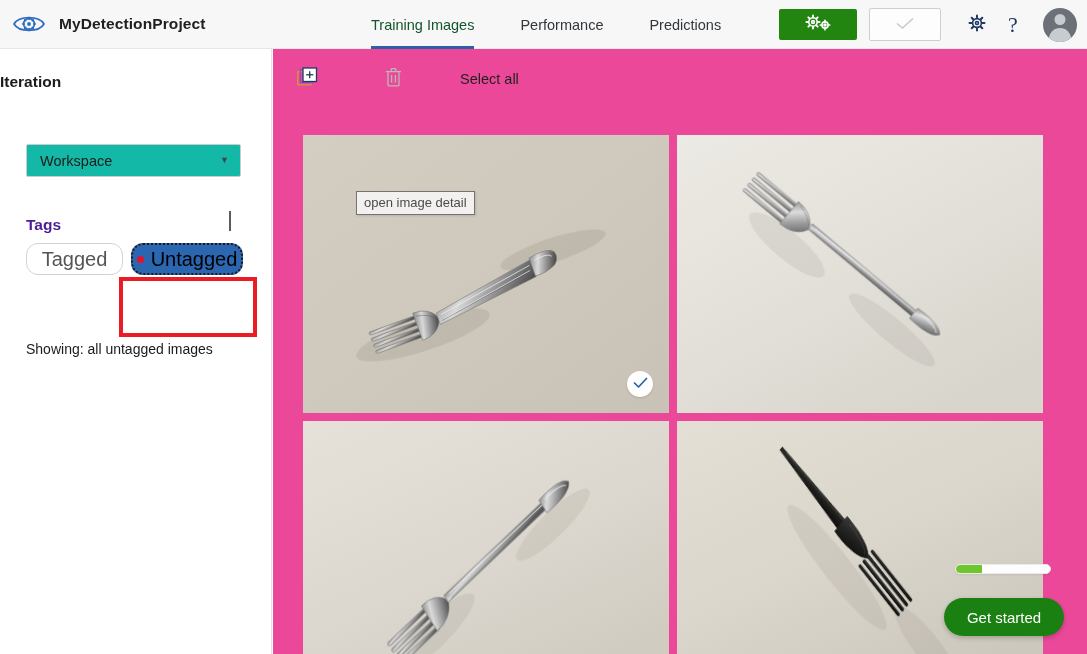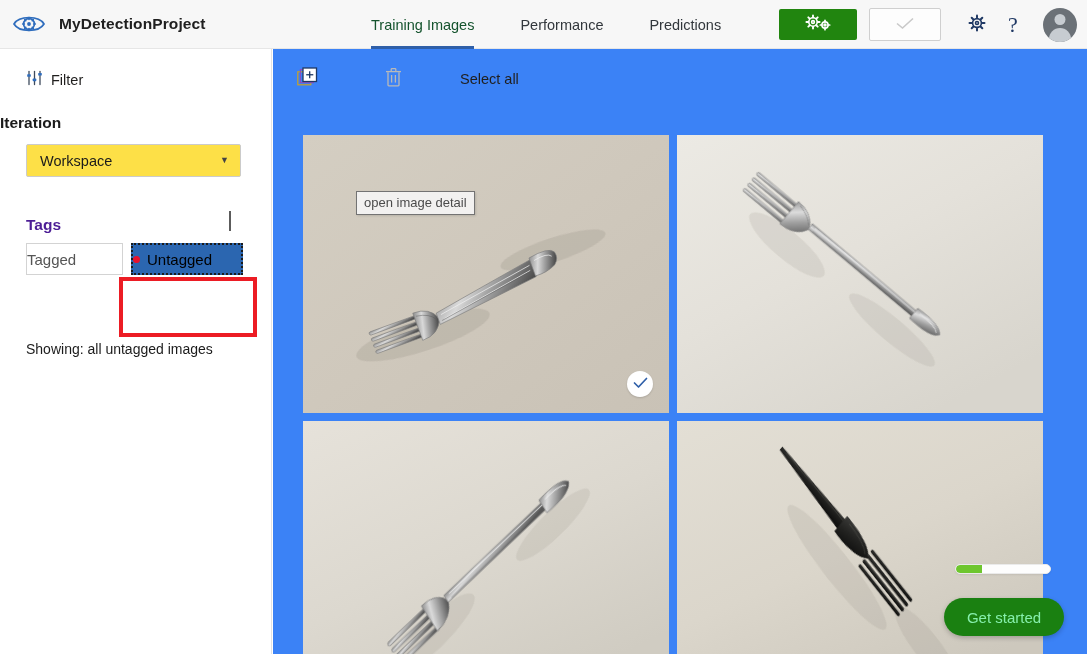"Filter" div.filter-row { html: <div> <span> <svg> <g> <line></line> <line></line> <line></line> </g> <g> <rect></rect> <rect></rect> <rect></rect> </g> </svg> </span> <span>Filter</span> </div> -> none }
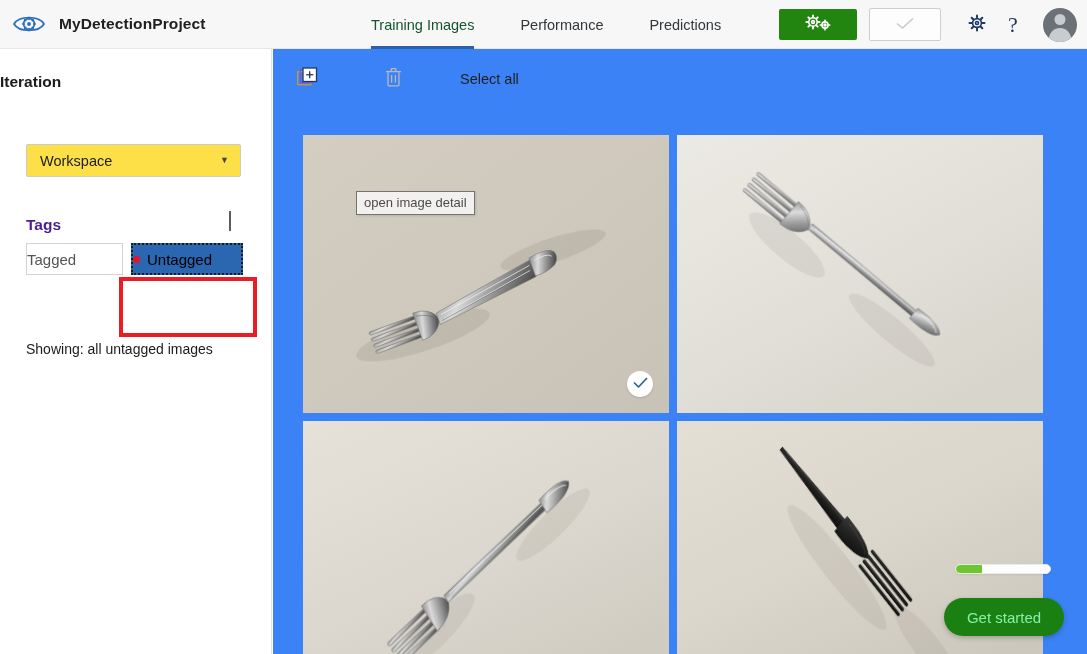"Select all" .main { background: #3b82f6 -> #ec4899 }
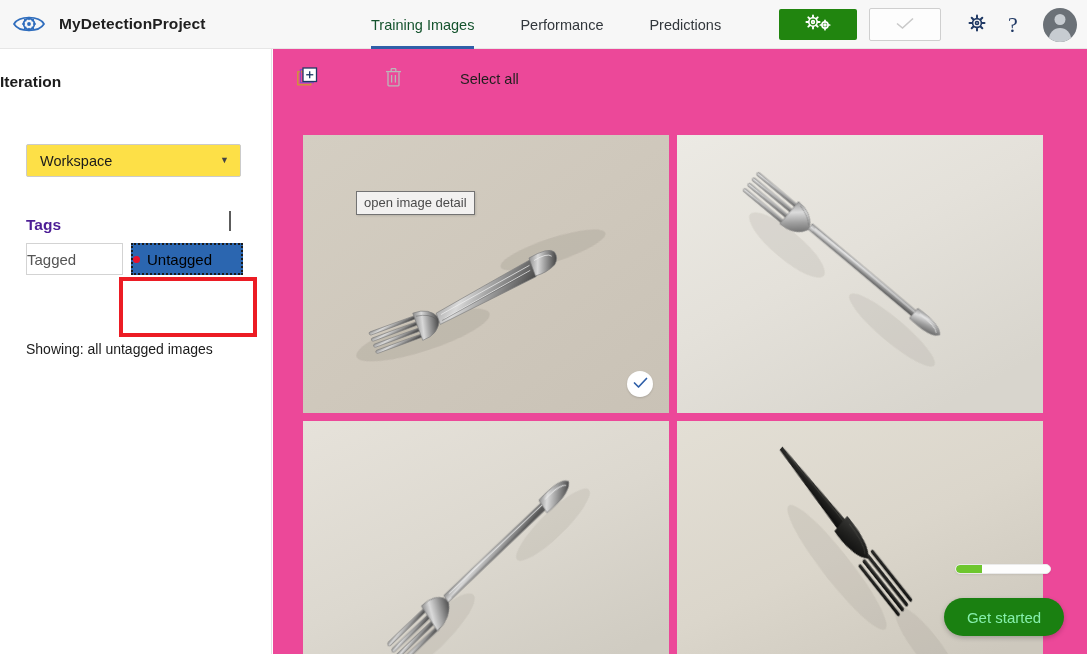"Workspace" .dropdown { background: #fde047 -> #14b8a6 }
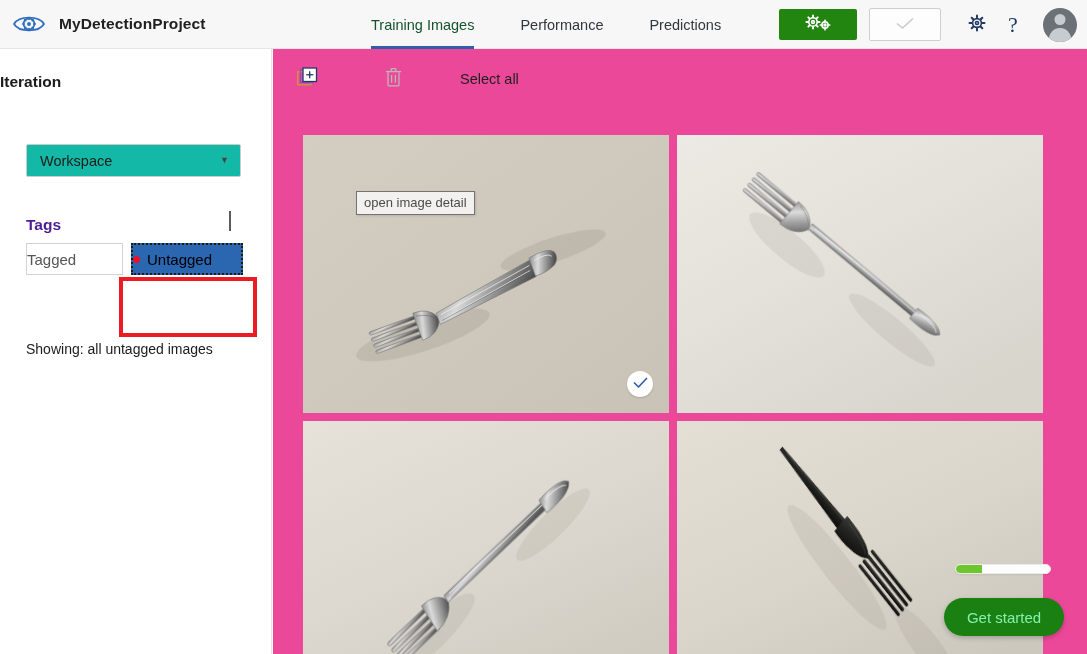"Tagged" .toggle-btn { border-radius: none -> 12px; font-size: 15px -> 20px; justify-content: flex-start -> center }
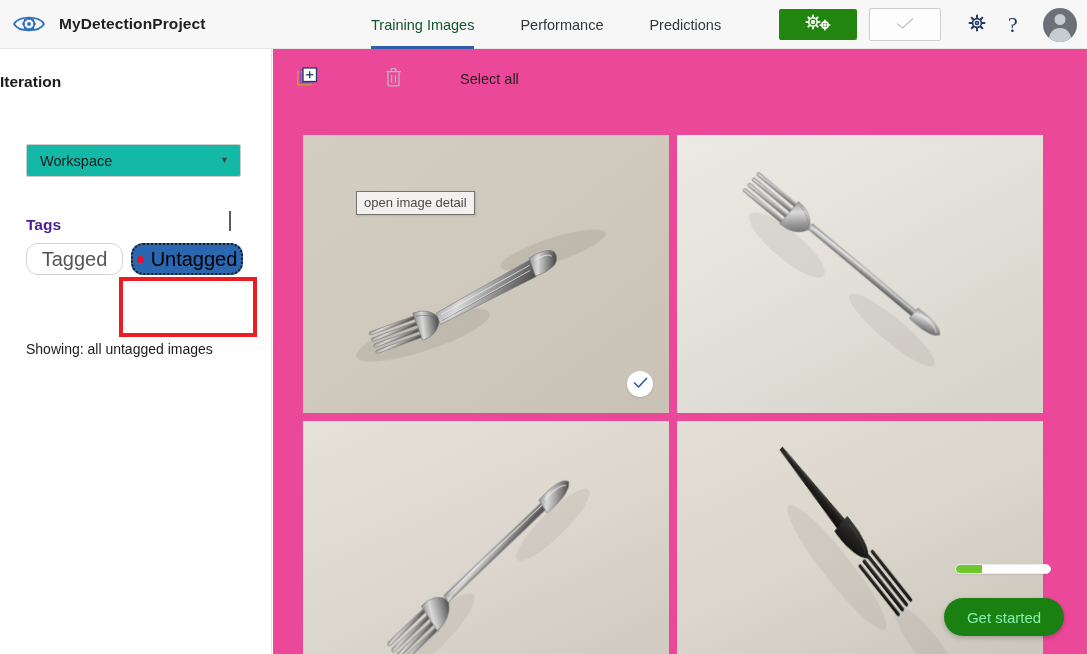"Get started" .get-started { color: #86efac -> #ffffff }
